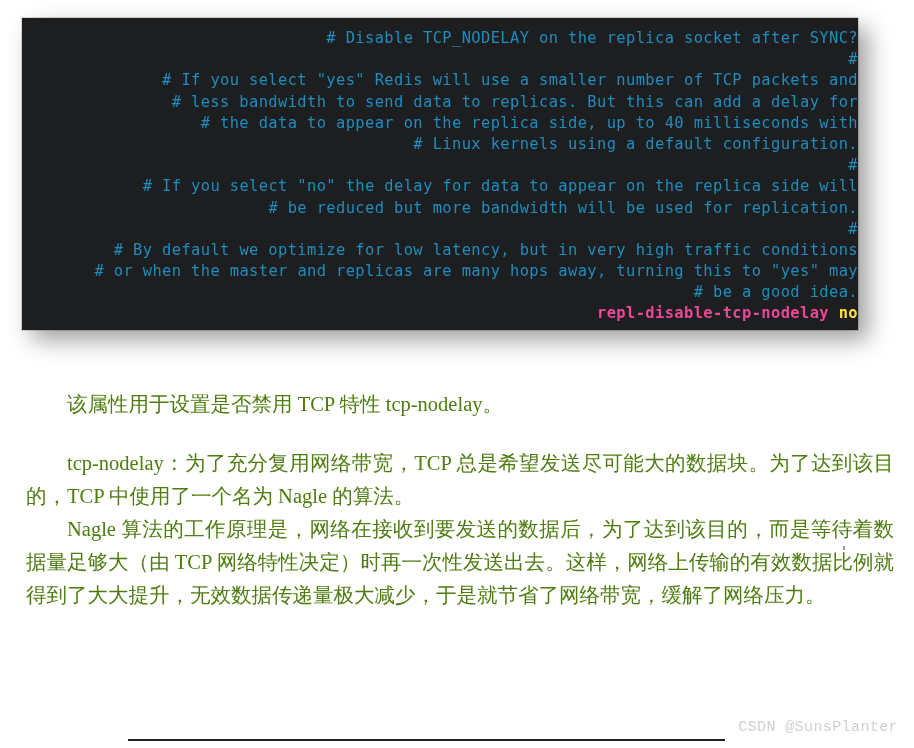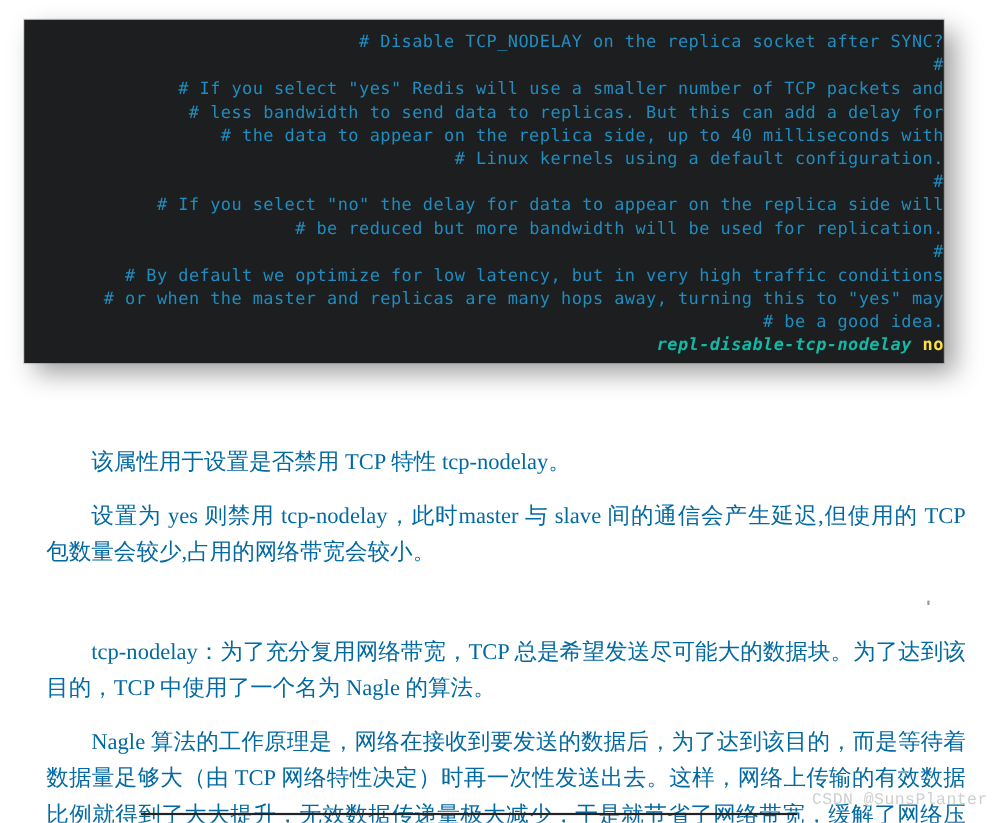"repl-disable-tcp-nodelay" .term-key { color: #14b8a6 -> #ec4899; font-style: italic -> none }
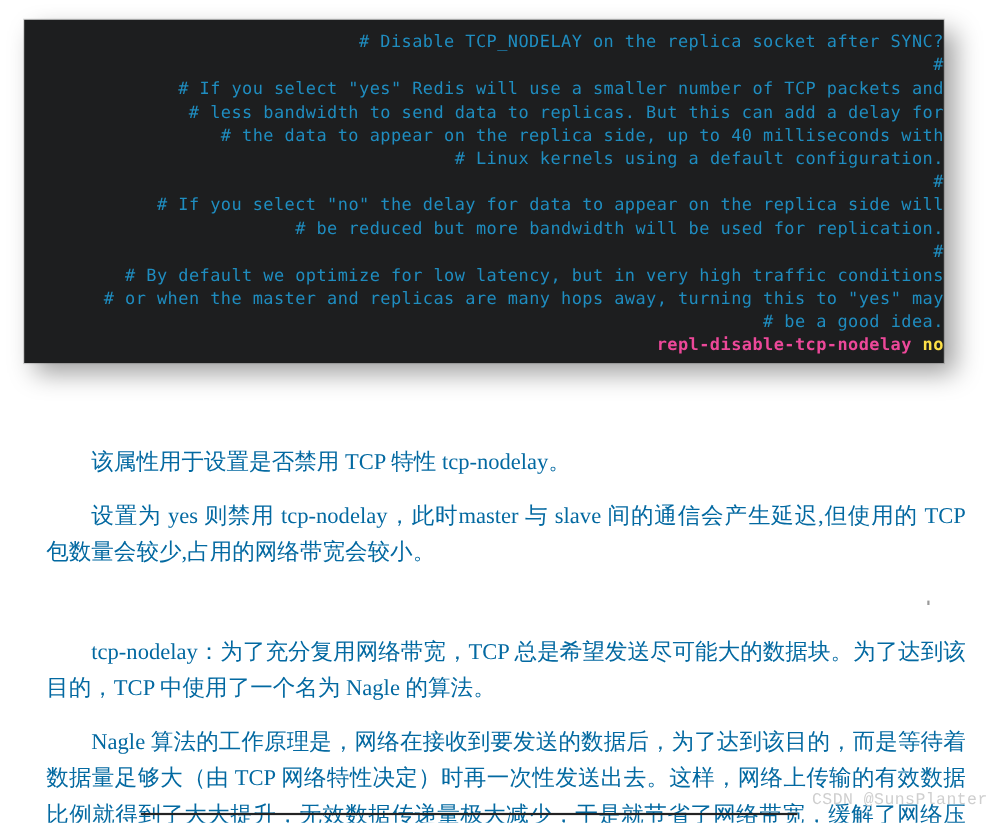"该属性用于设置是否禁用 TCP 特性 tcp-nodelay。" .para { color: #0369a1 -> #4d7c0f; margin: 16px -> 0 }
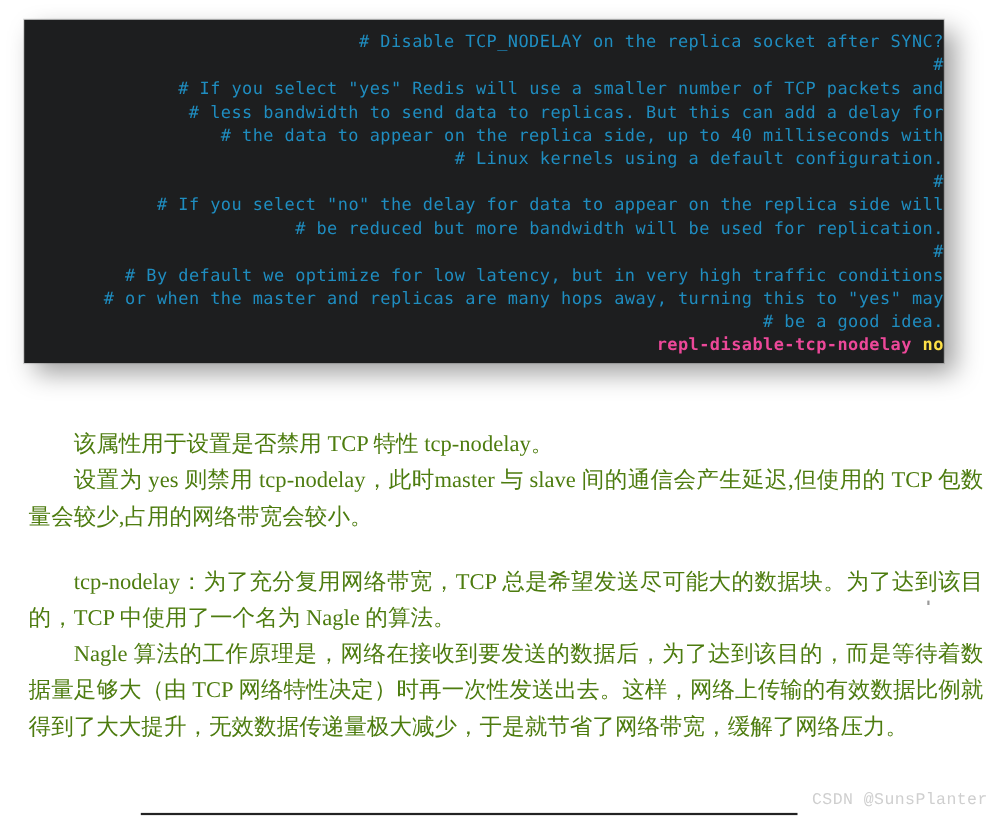"设置为 yes 则禁用 tcp-nodelay，此时master 与" p.para { html: <p>设置为 yes 则禁用 tcp-nodelay，此时master 与 slave 间的通信会产生延迟,但使用的 TCP 包数量会较少,占用的网络带宽会较小。</p> -> none }
